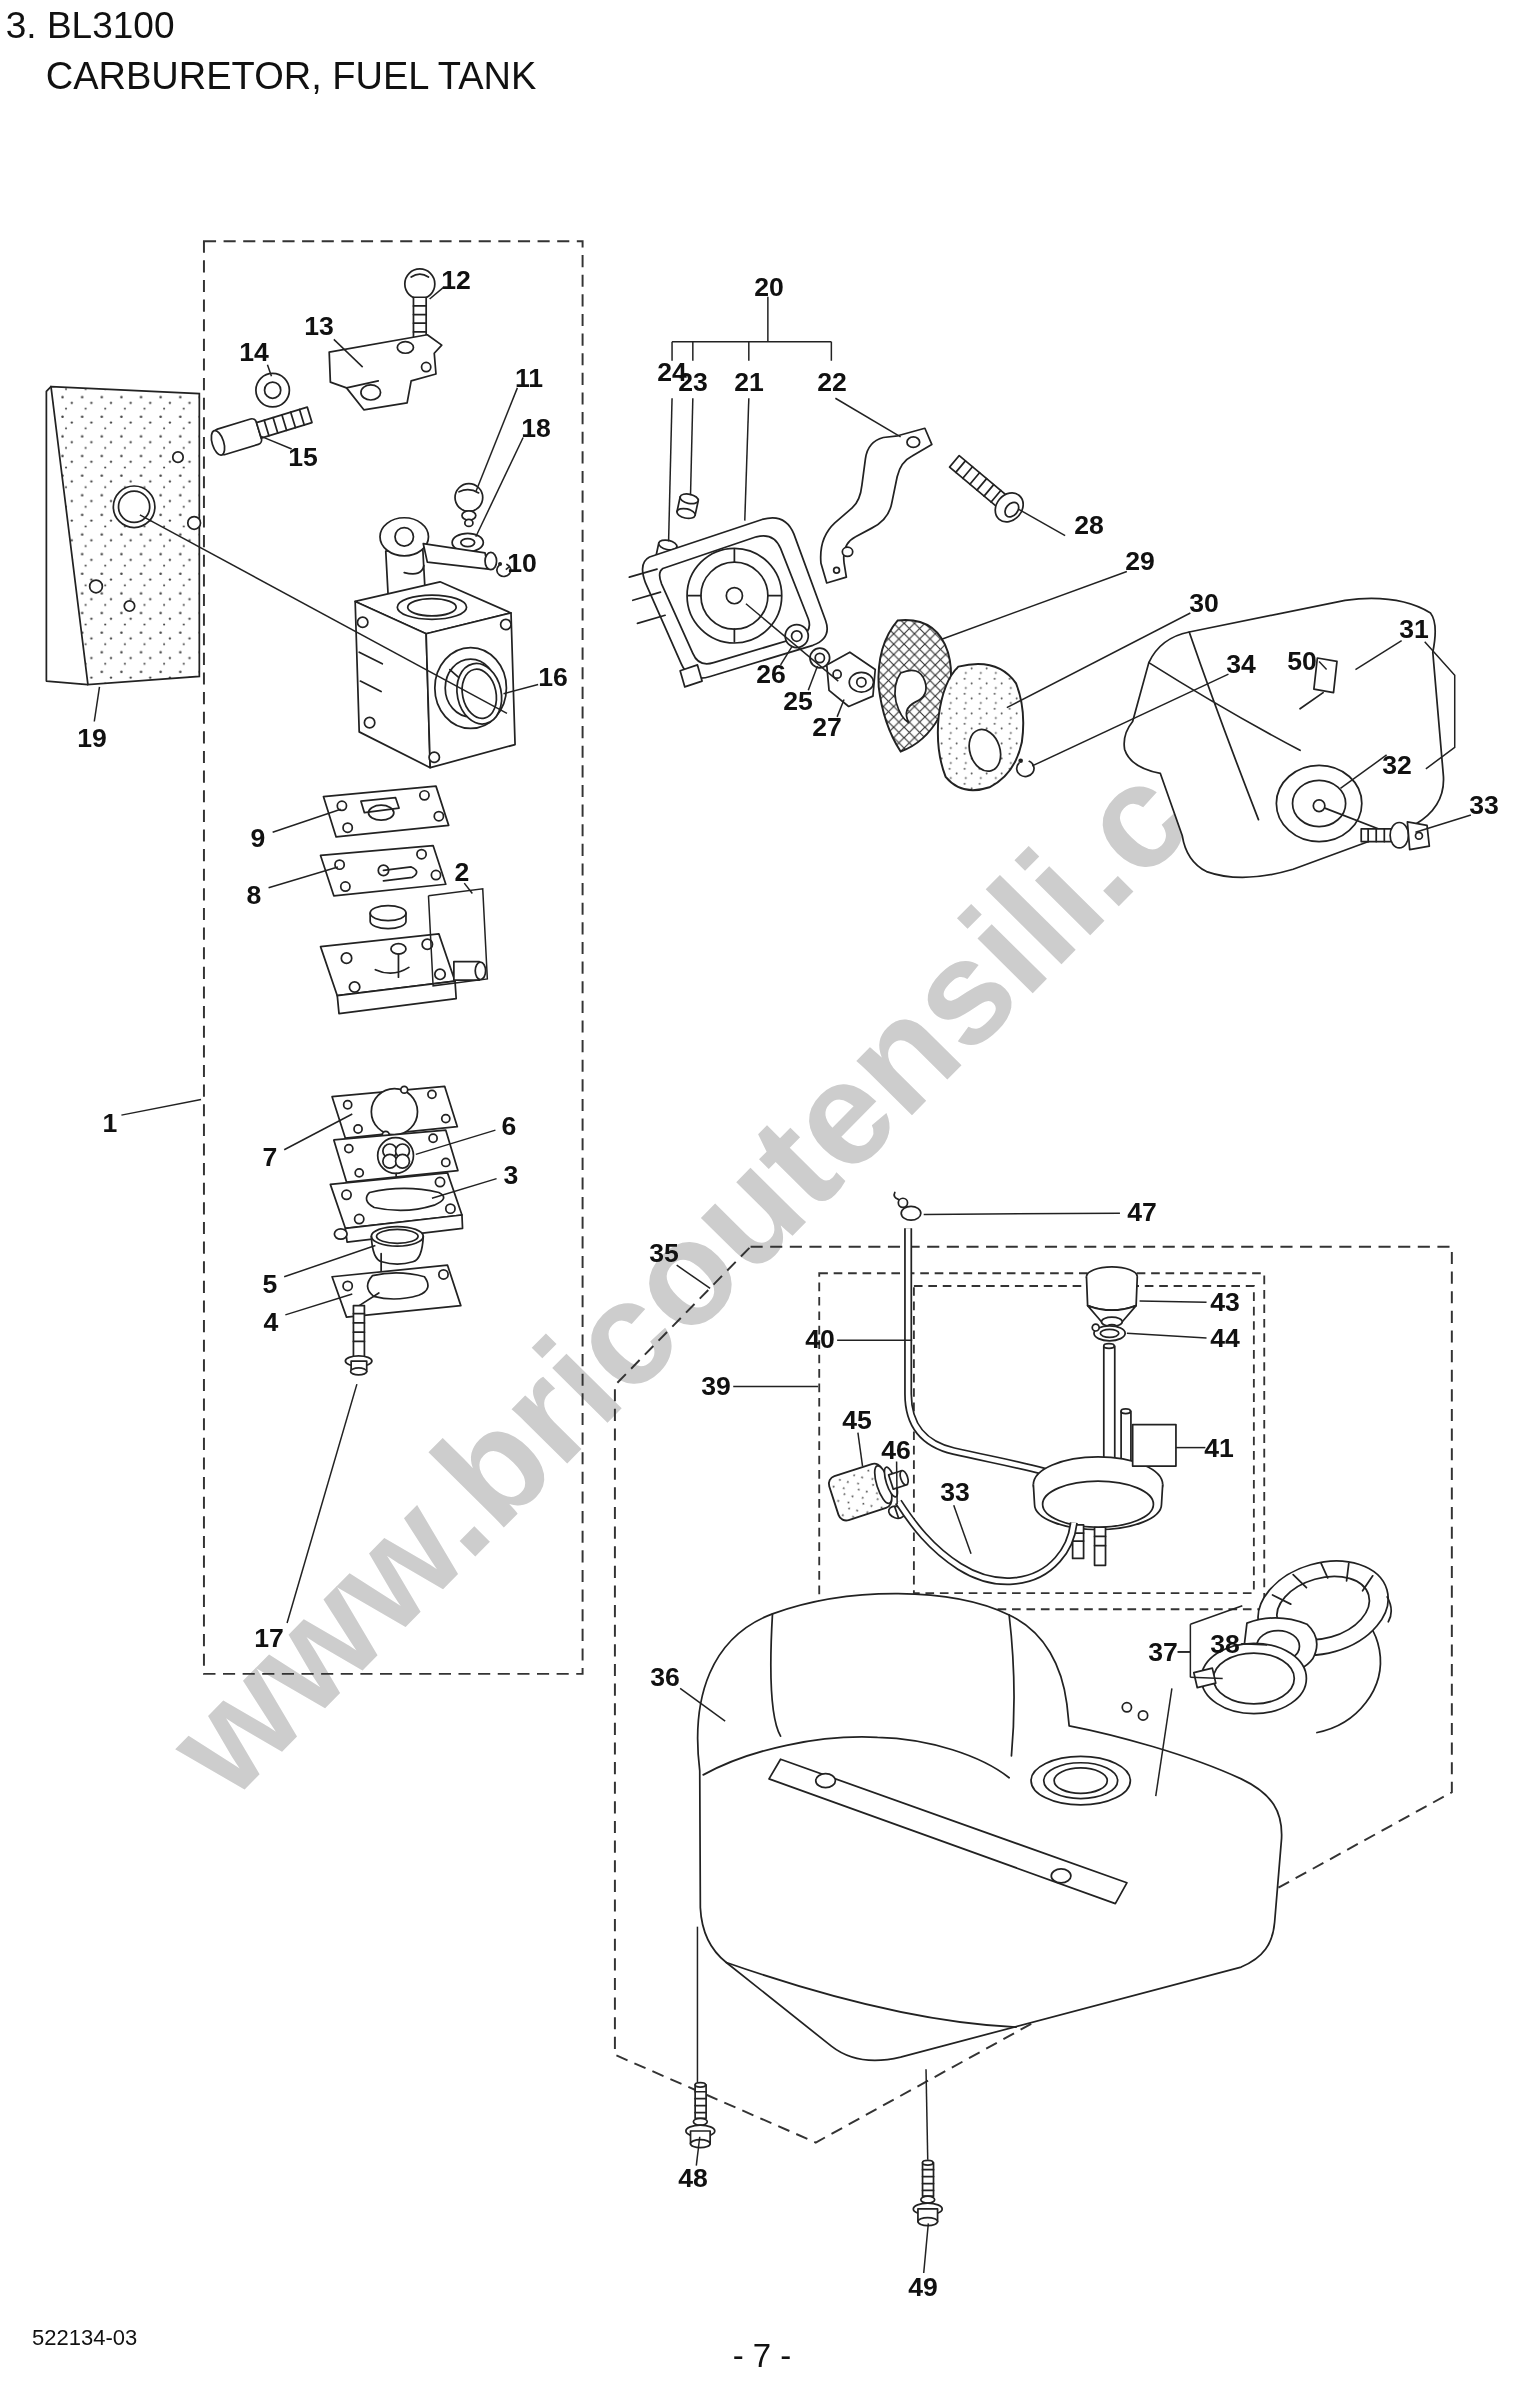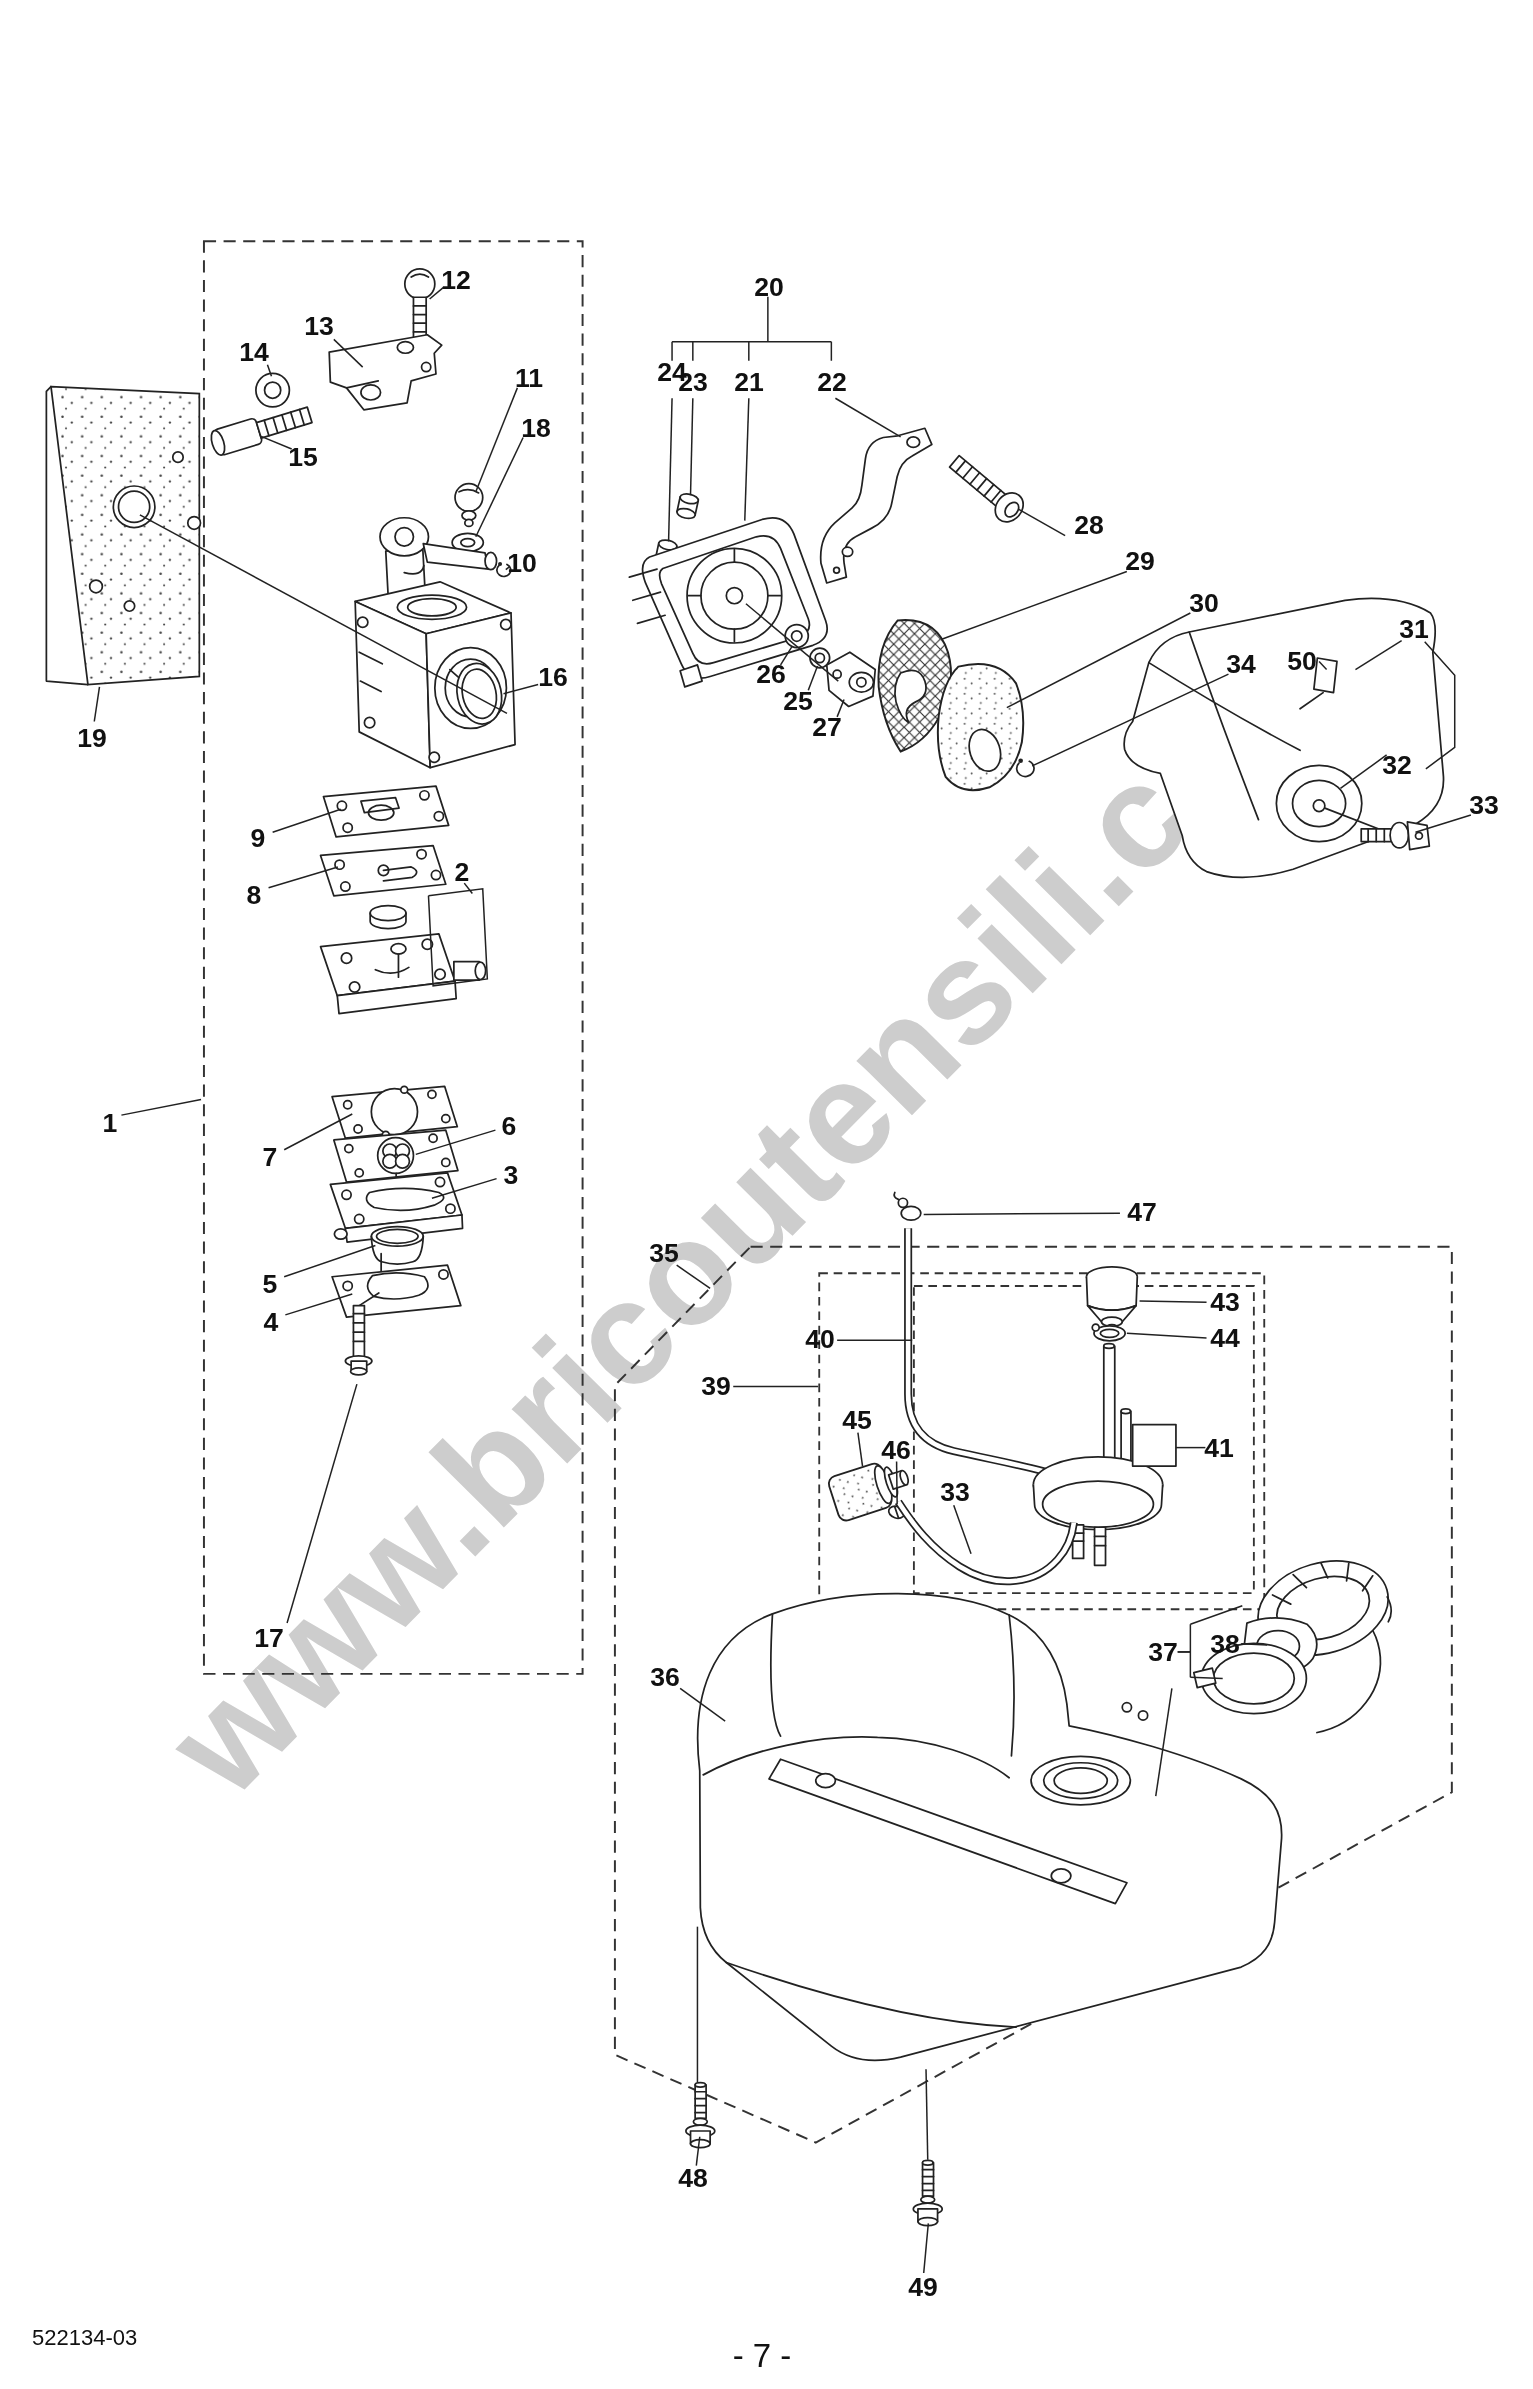"3. BL3100" div { html: none -> <div> <div>3. BL3100</div> <div>CARBURETOR, FUEL TANK</div> </div> }
